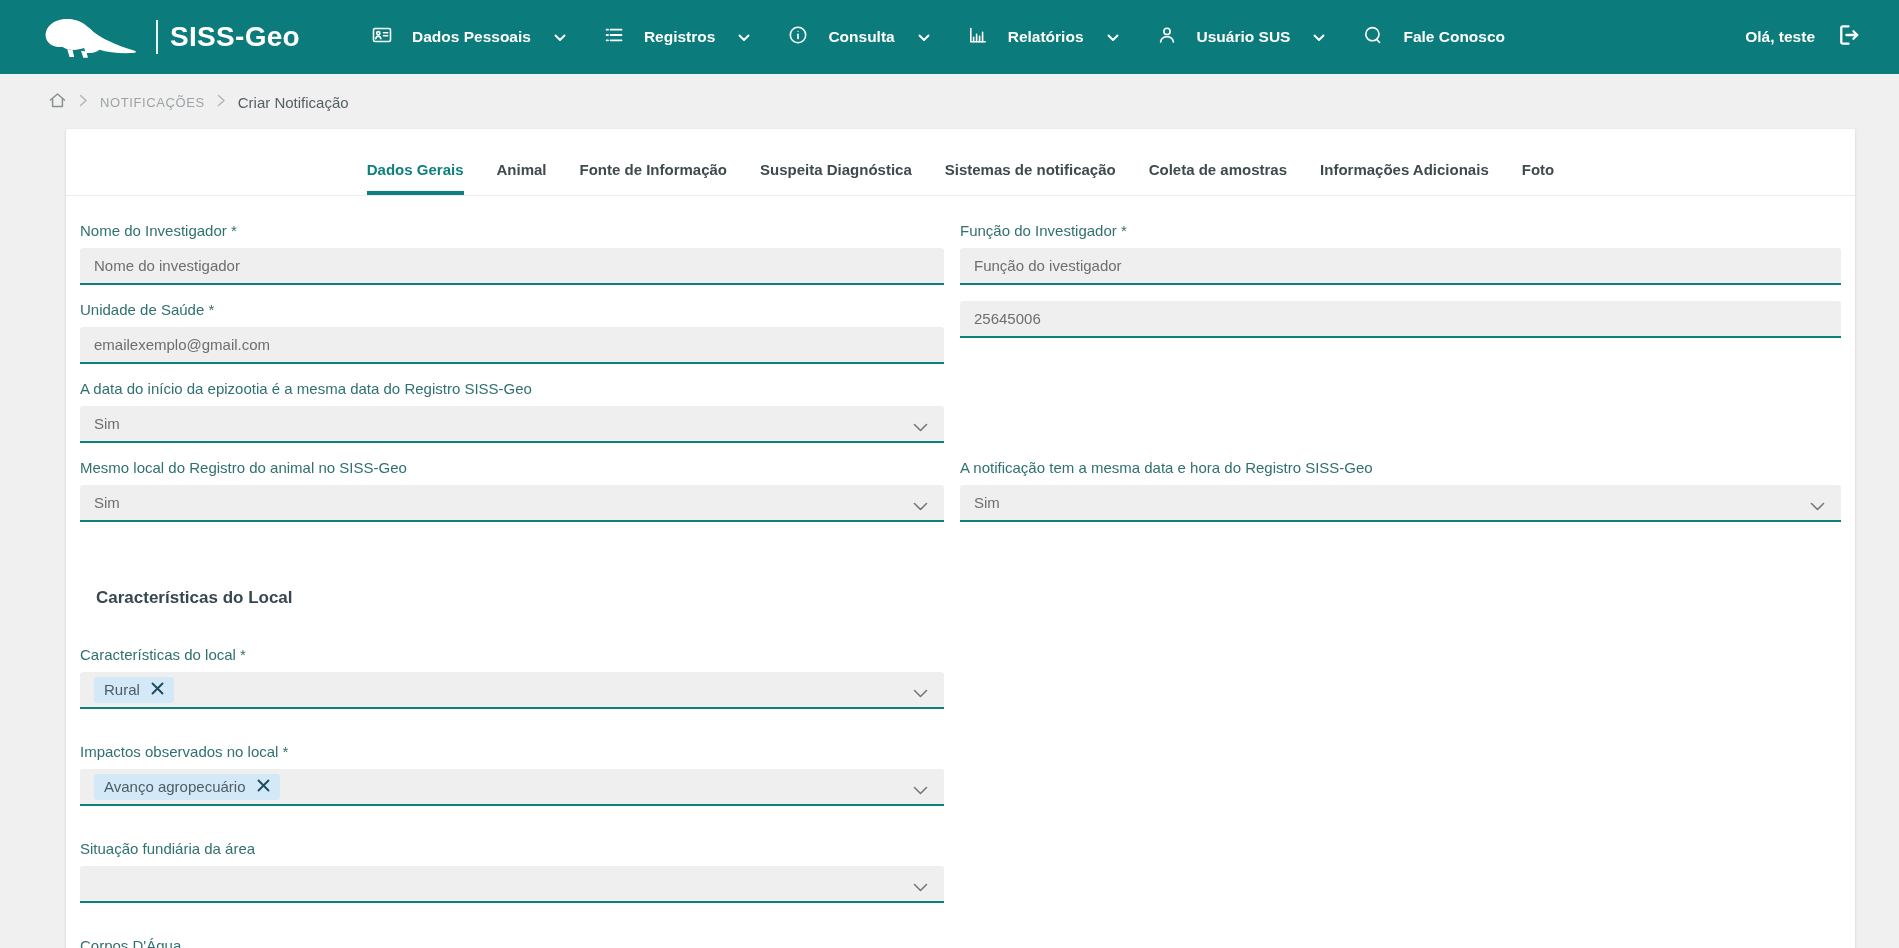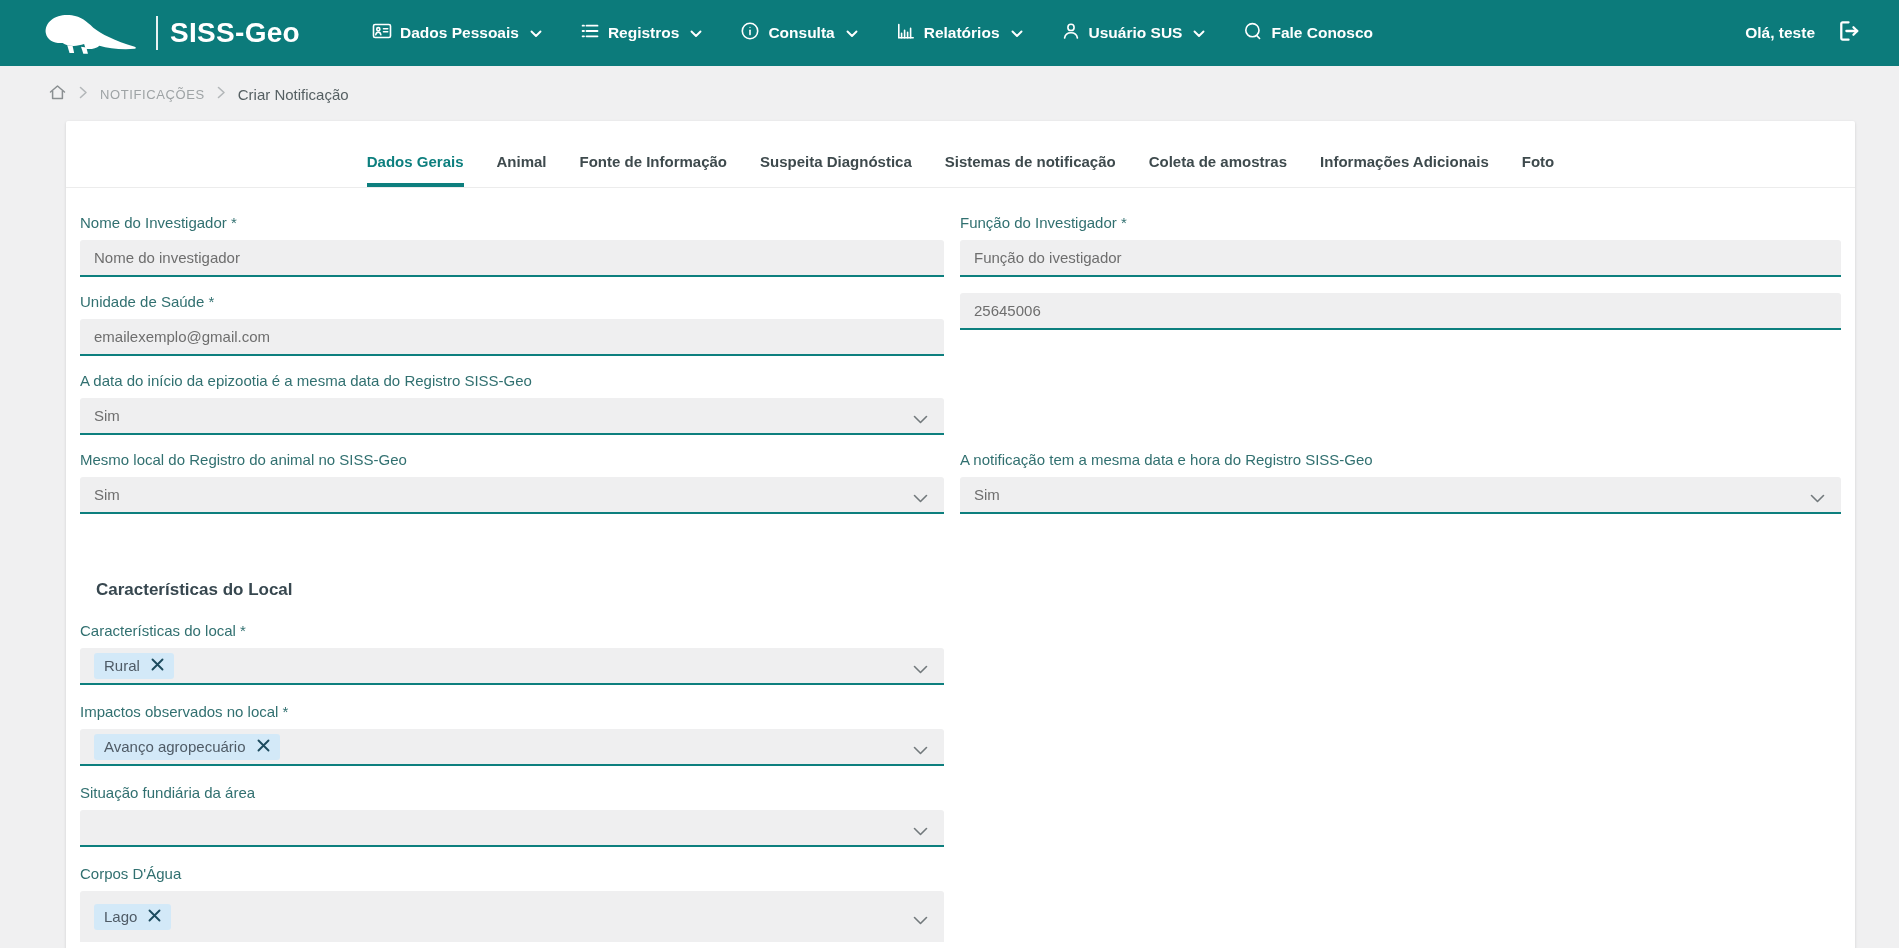"SISS-Geo" .navbar { height: 66px -> 74px }
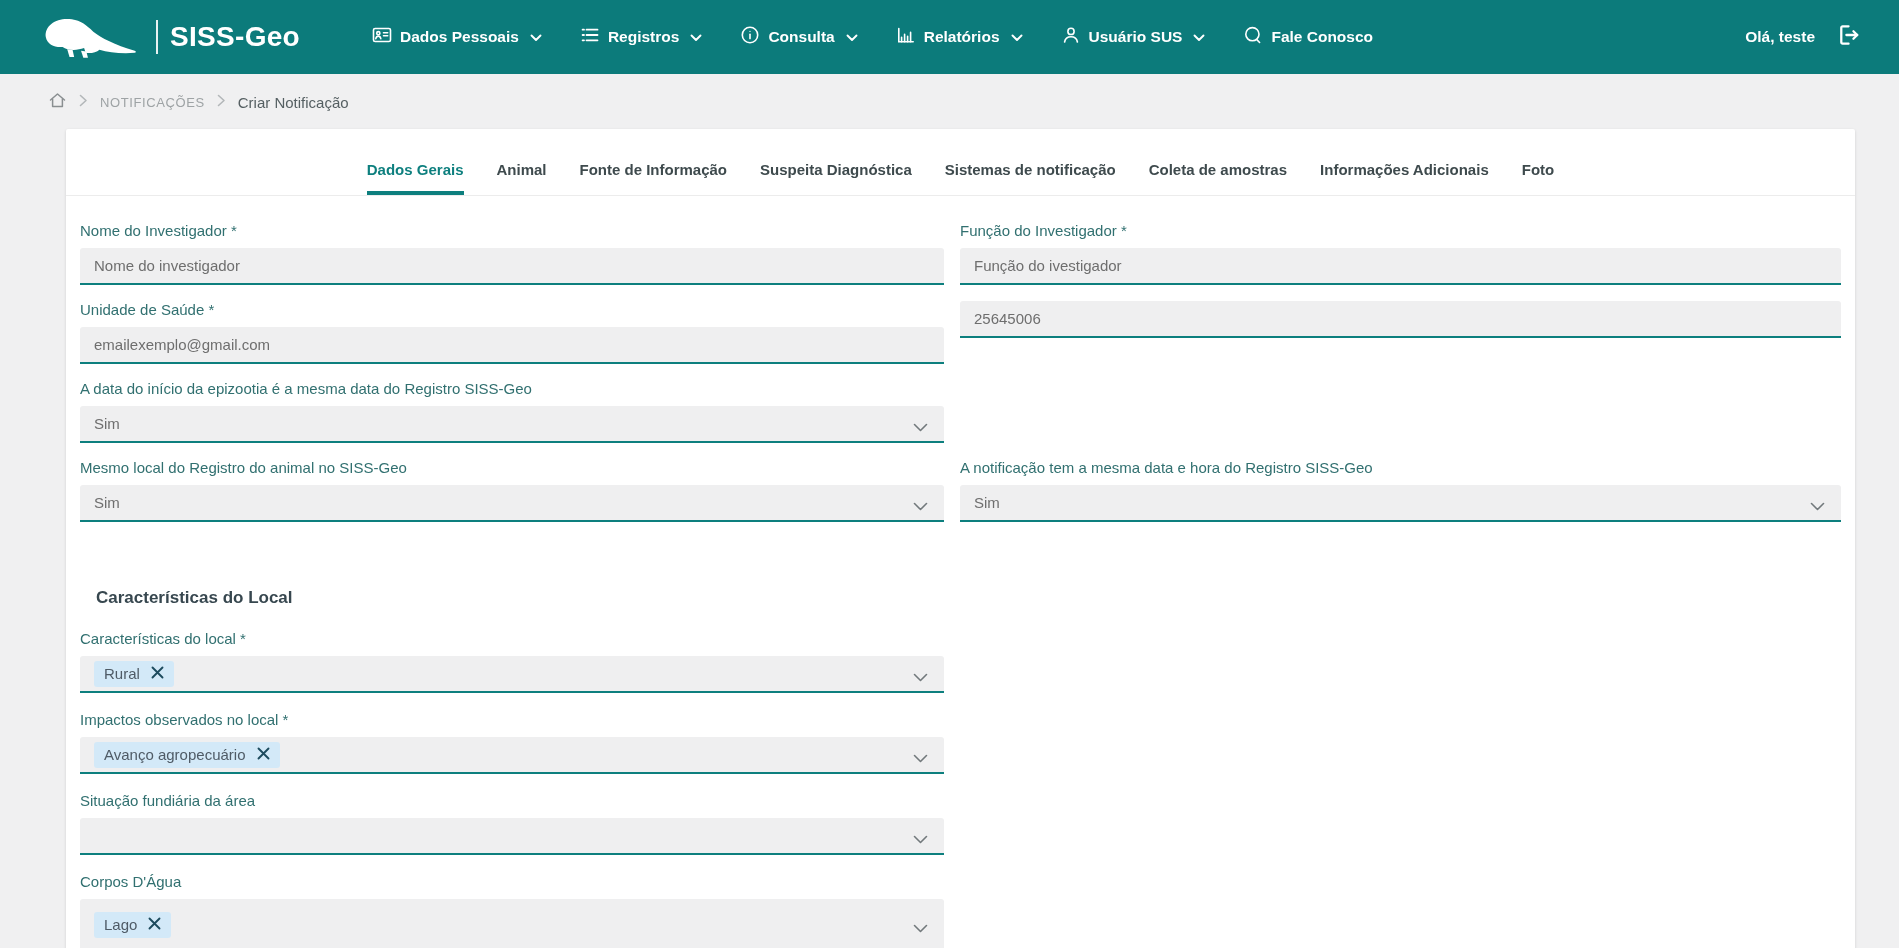"Dados Pessoais" .nav-item { gap: 8px -> 20px }
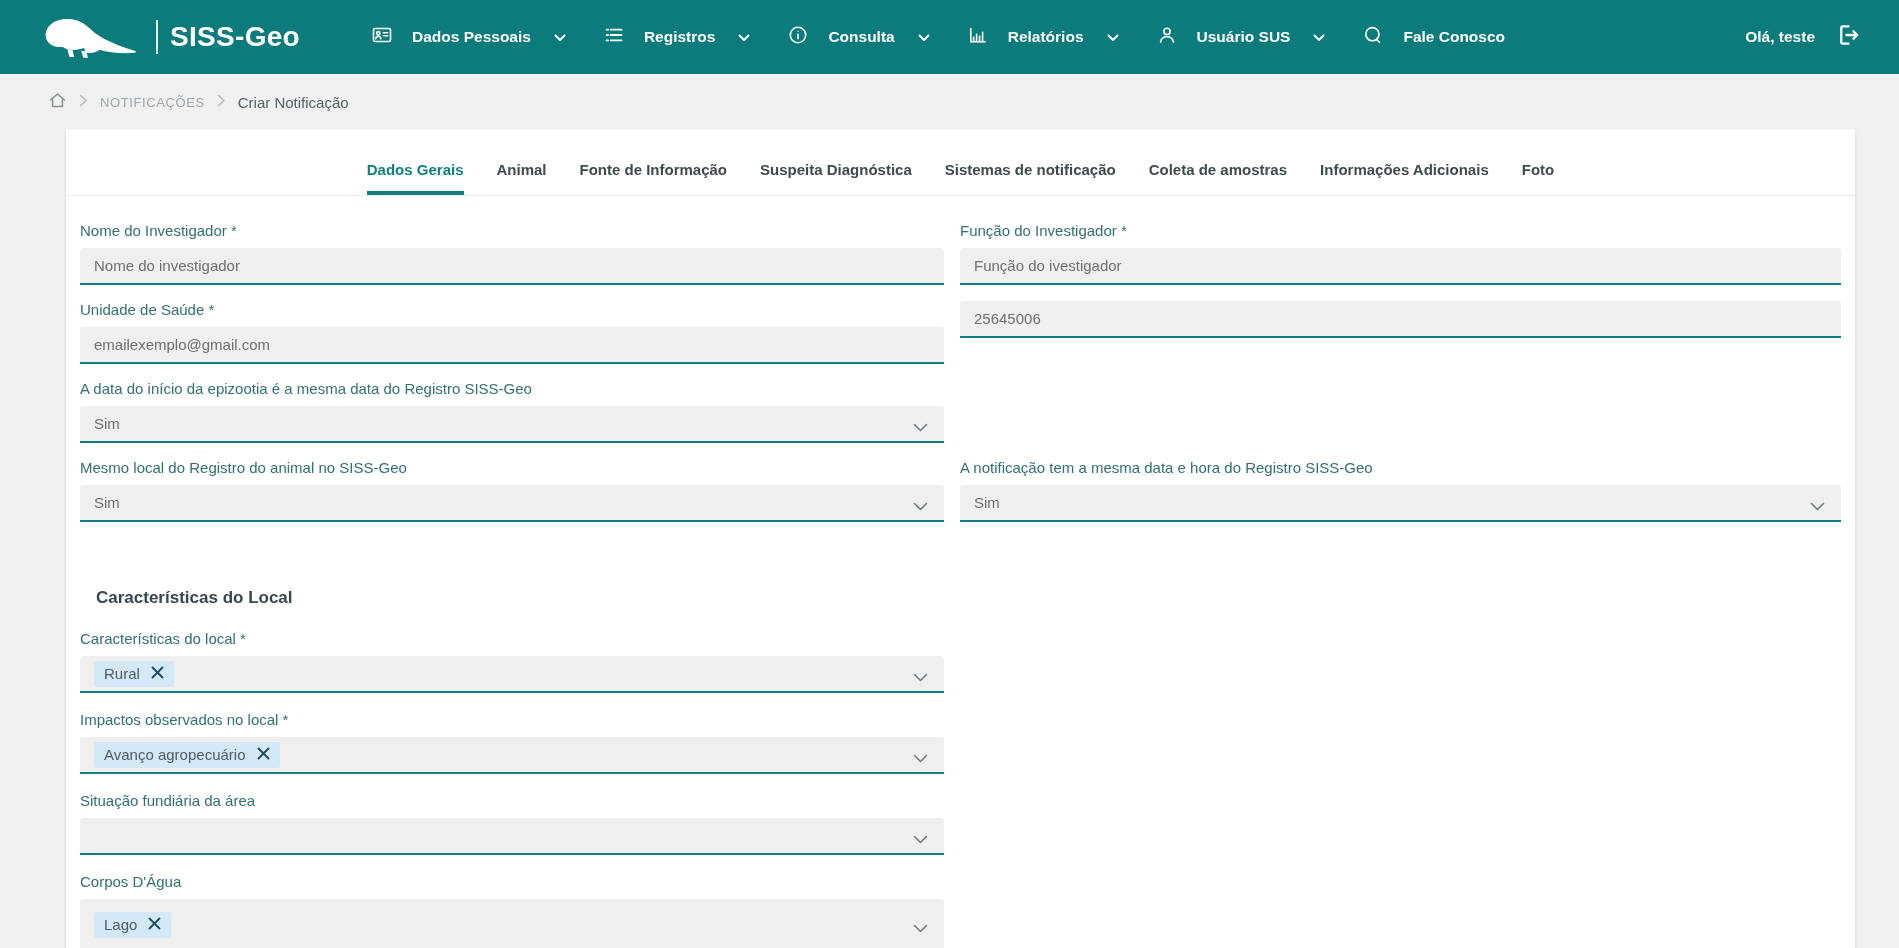"Características do local *" .sec2 .field, .field.tight { margin-top: none -> 16px }
